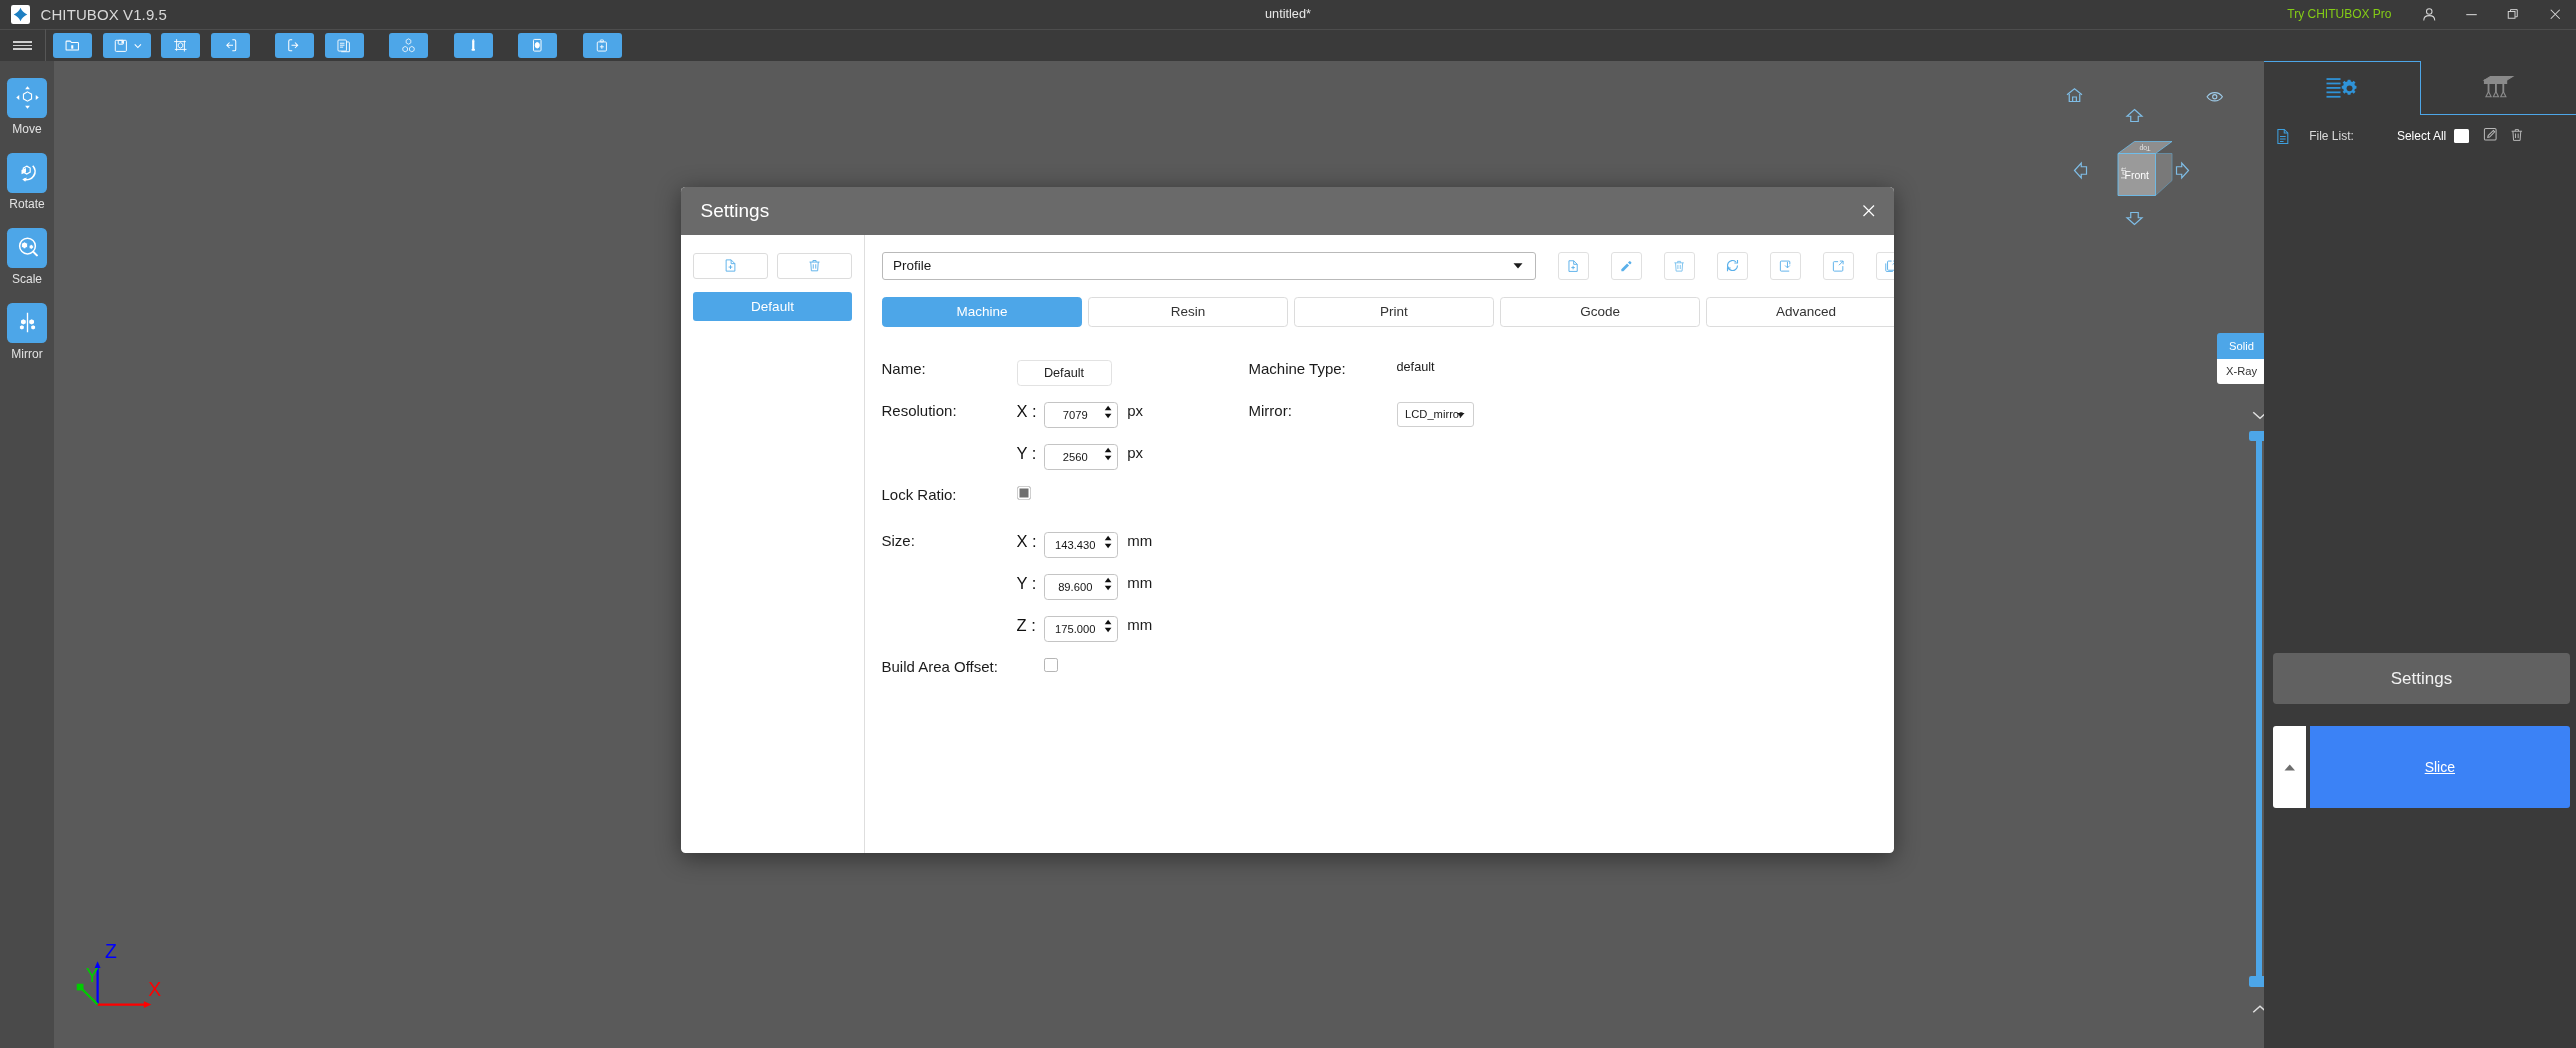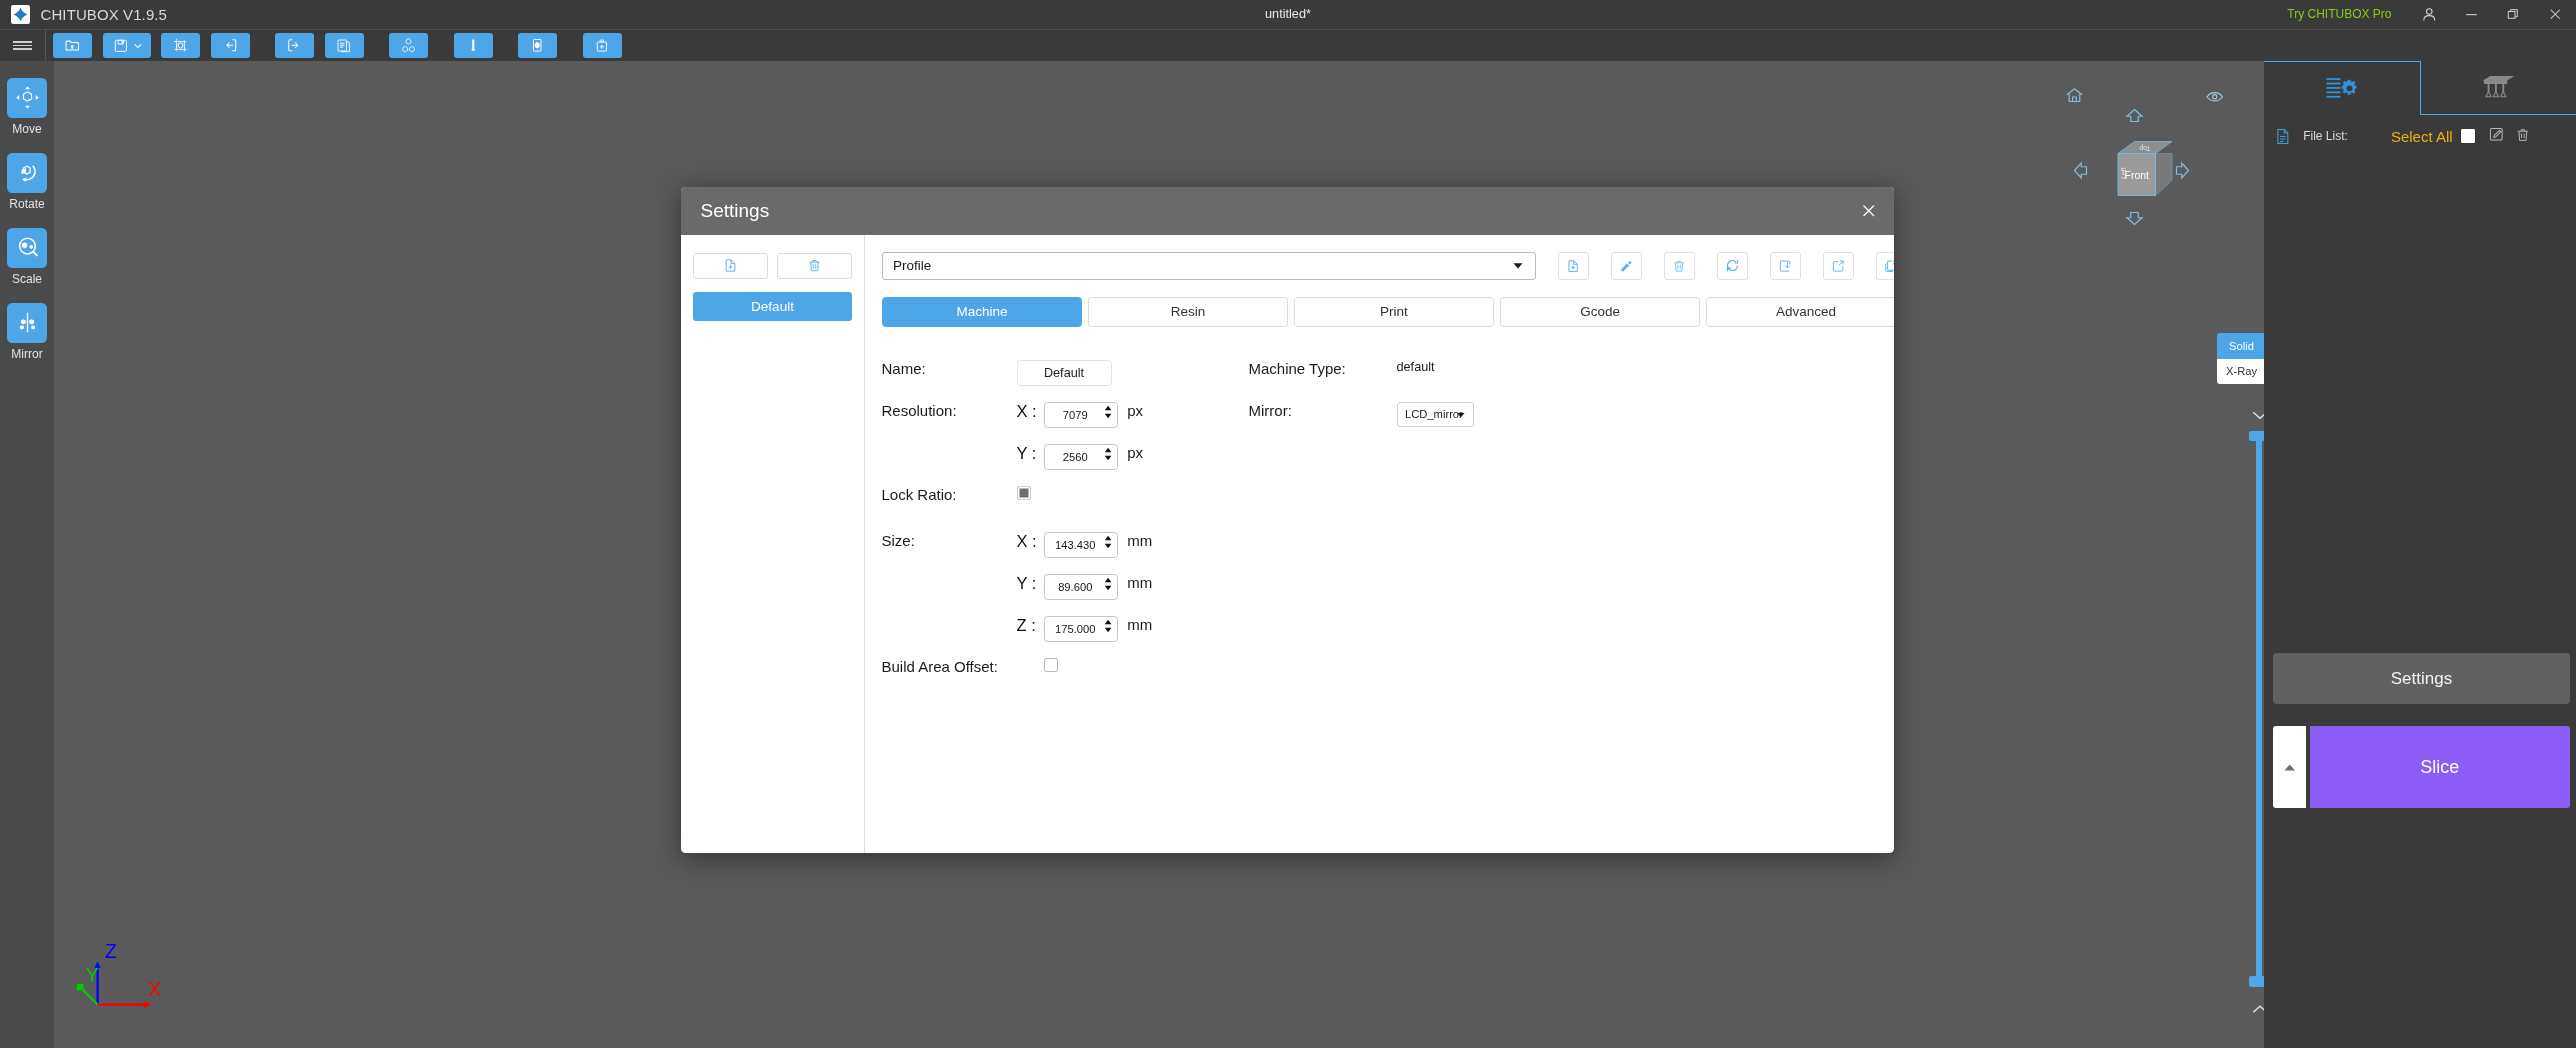"File List:" #fl-label { margin-left: 13px -> 19px }
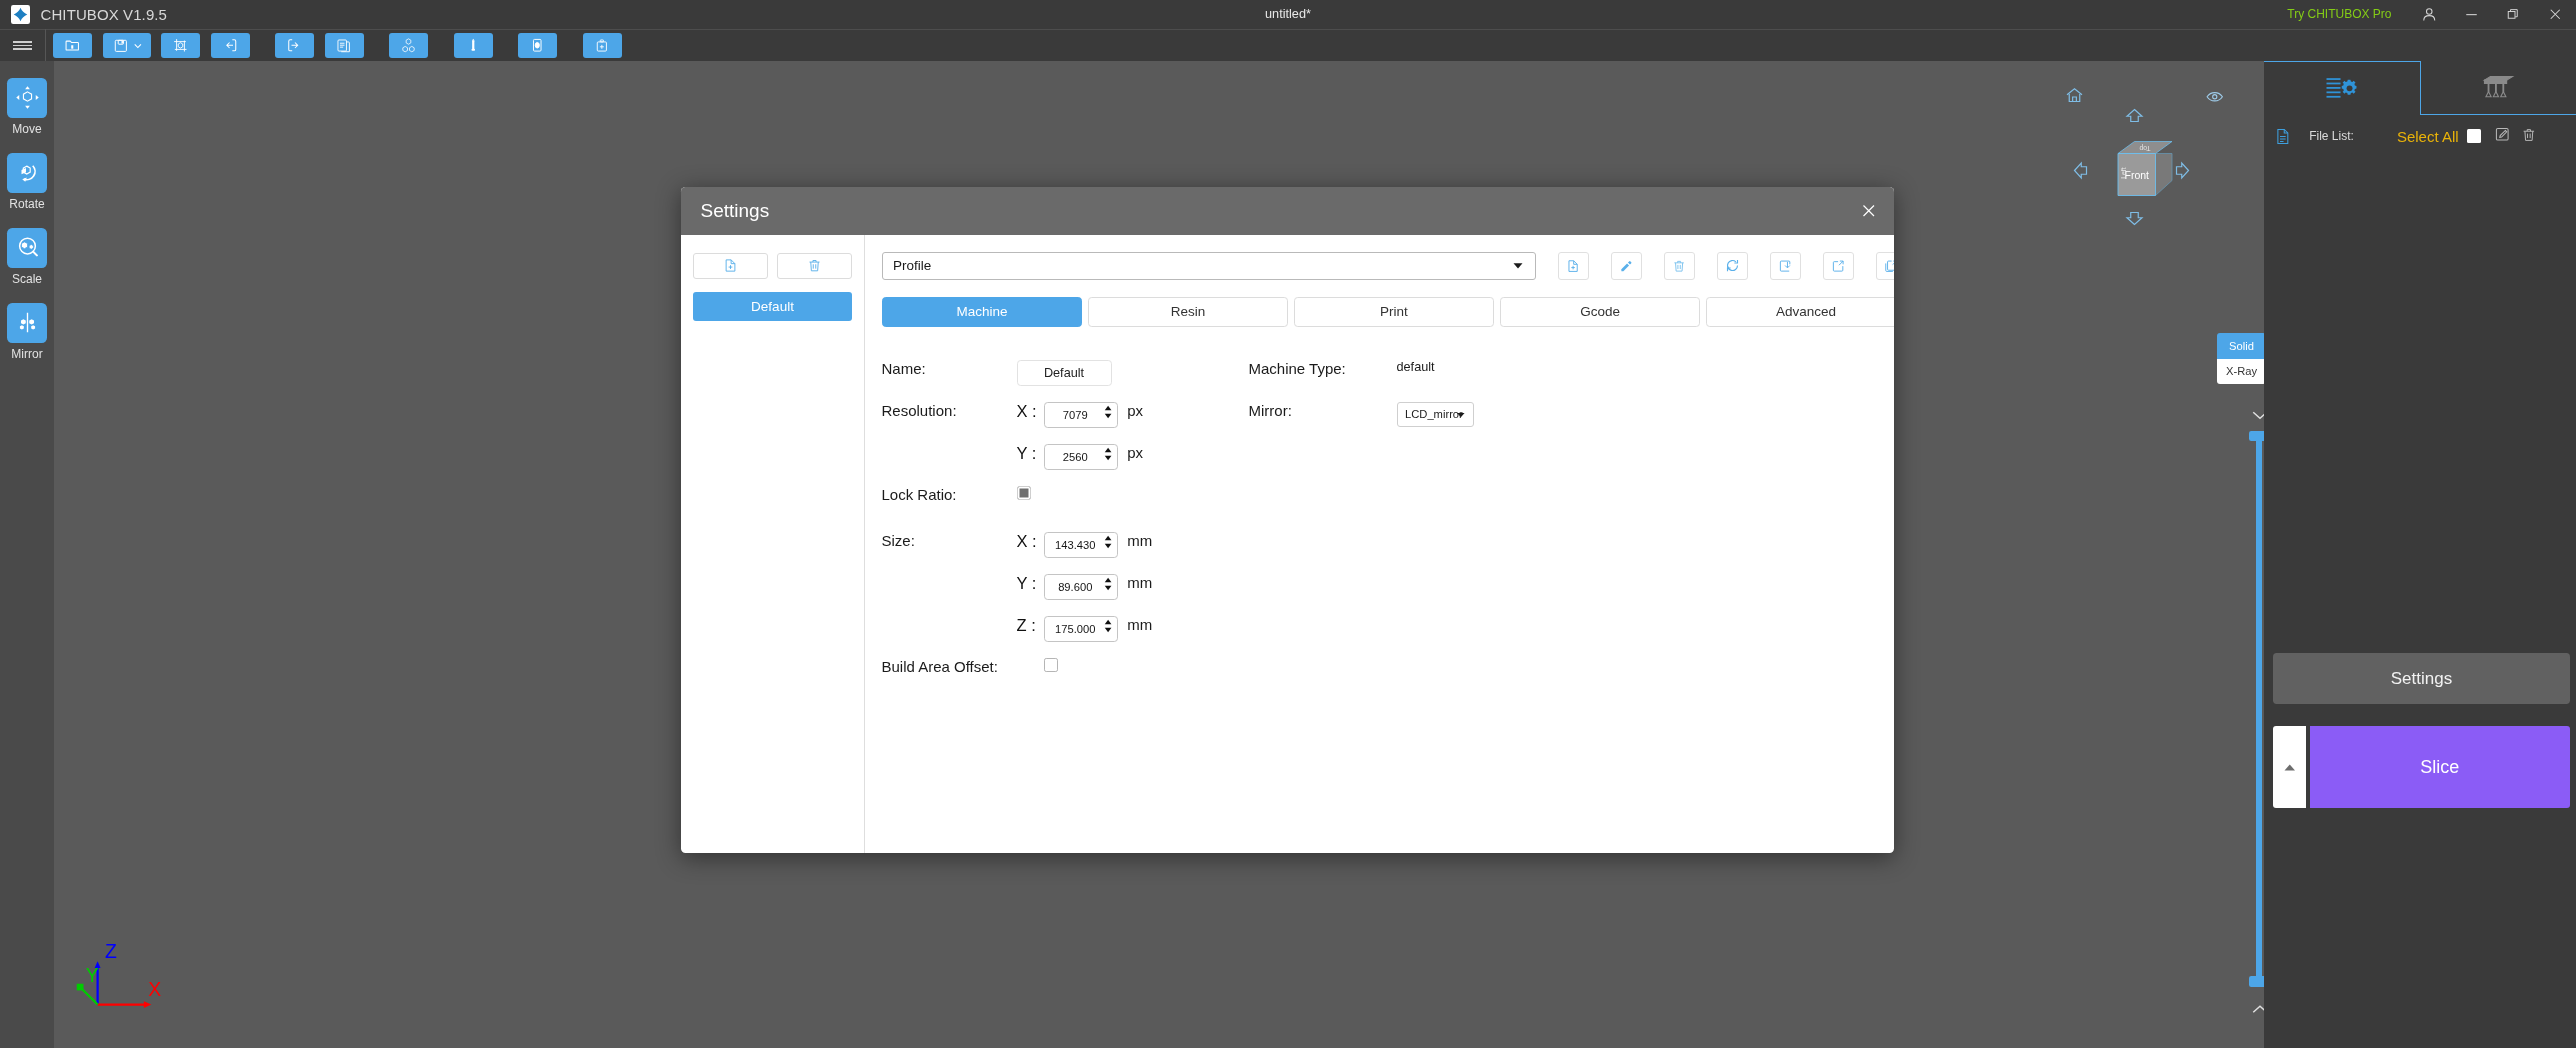"Select All" #fl-selectall { color: #eab308 -> #ffffff; font-size: 15px -> 12px }
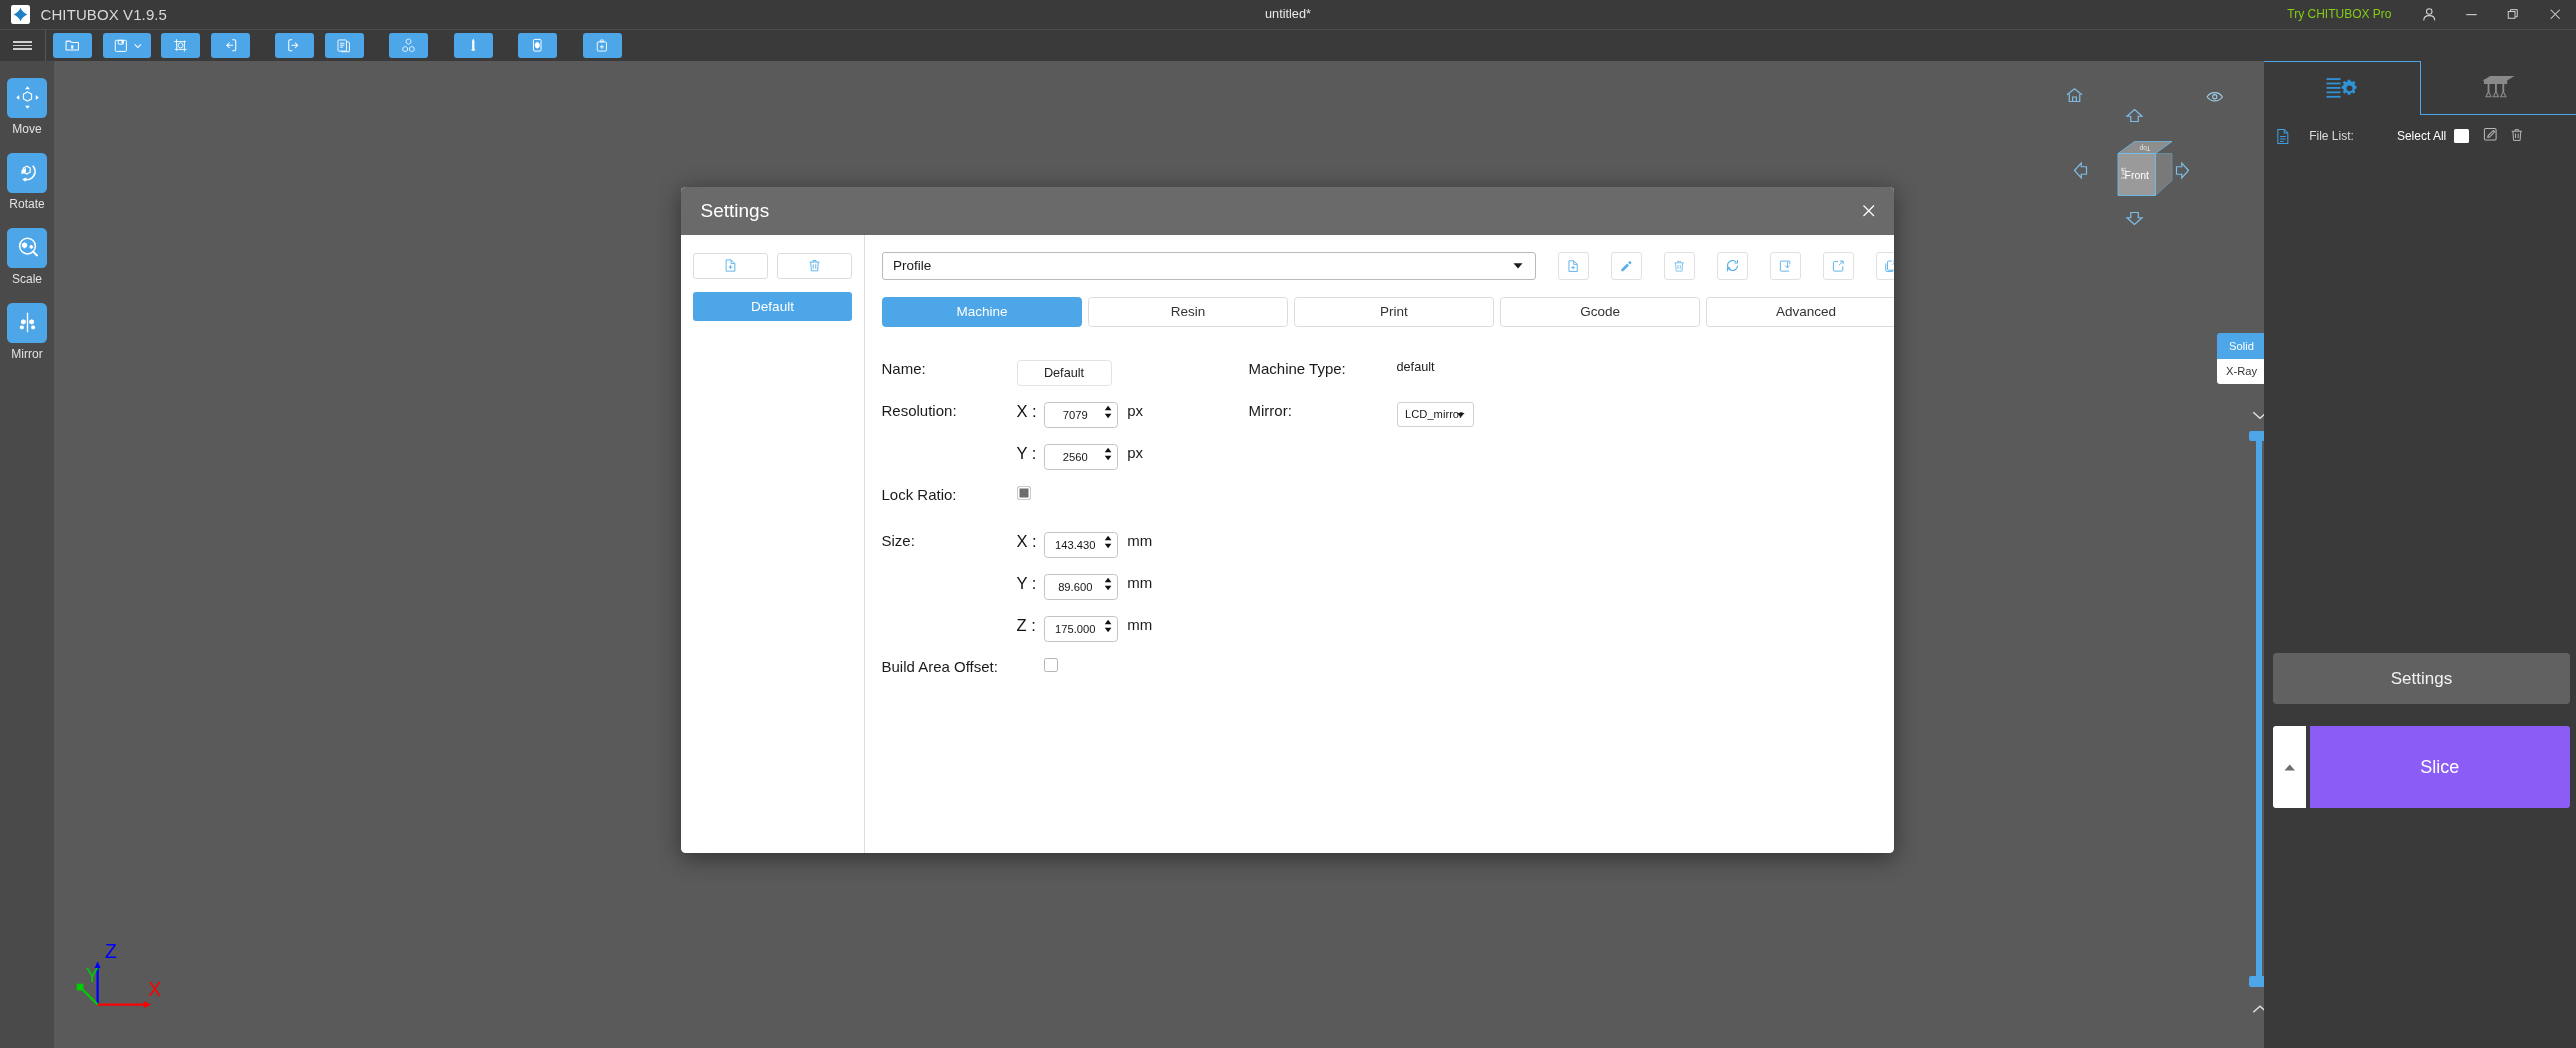"Slice" #slice-btn { background: #8b5cf6 -> #3b82f6; font-size: 18px -> 14px; text-decoration: none -> underline }
